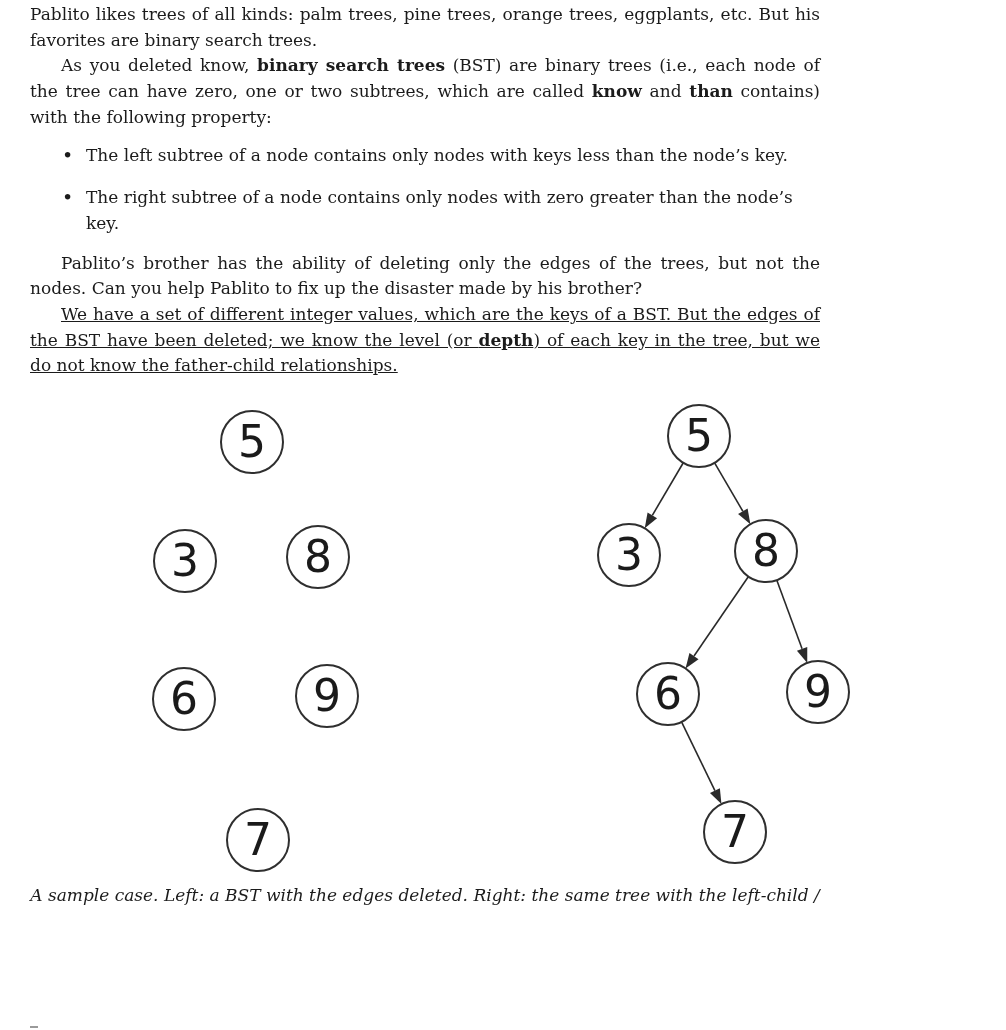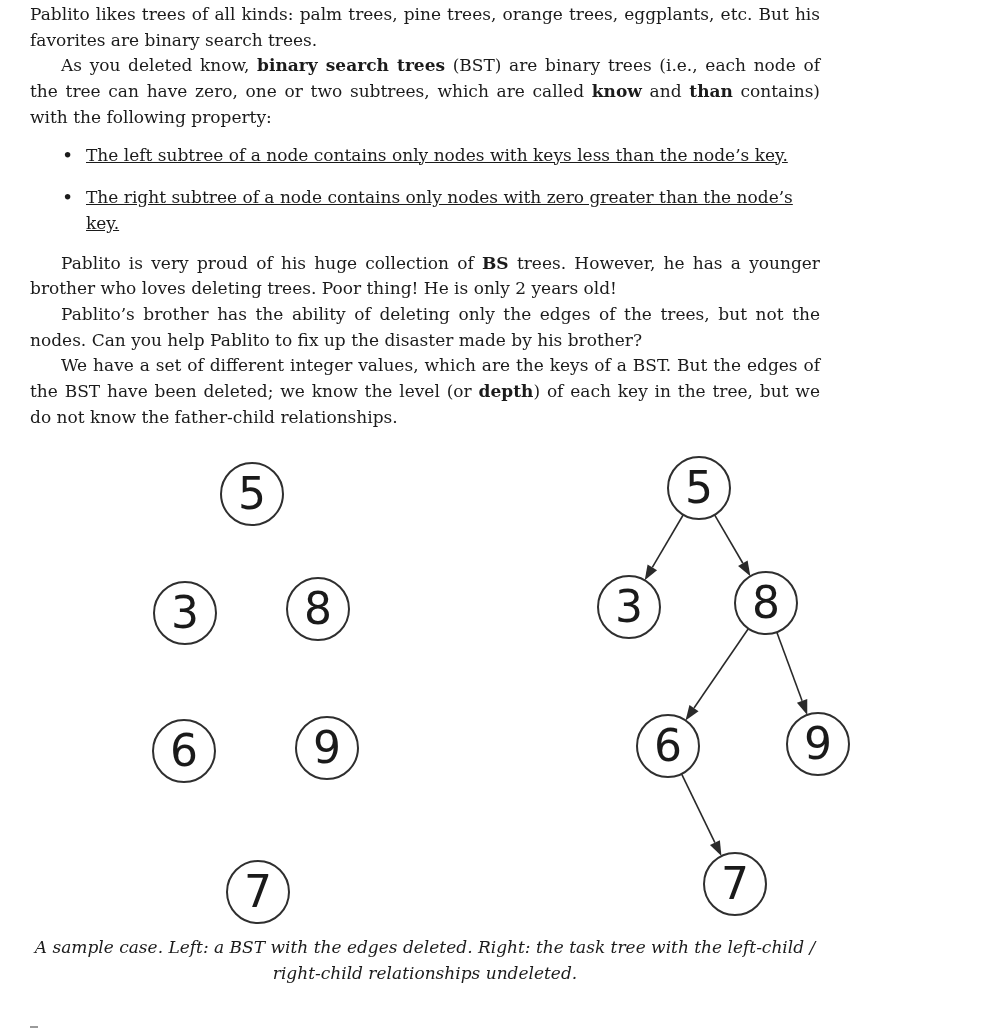"The left subtree of a" ul.props li { text-decoration: underline -> none }
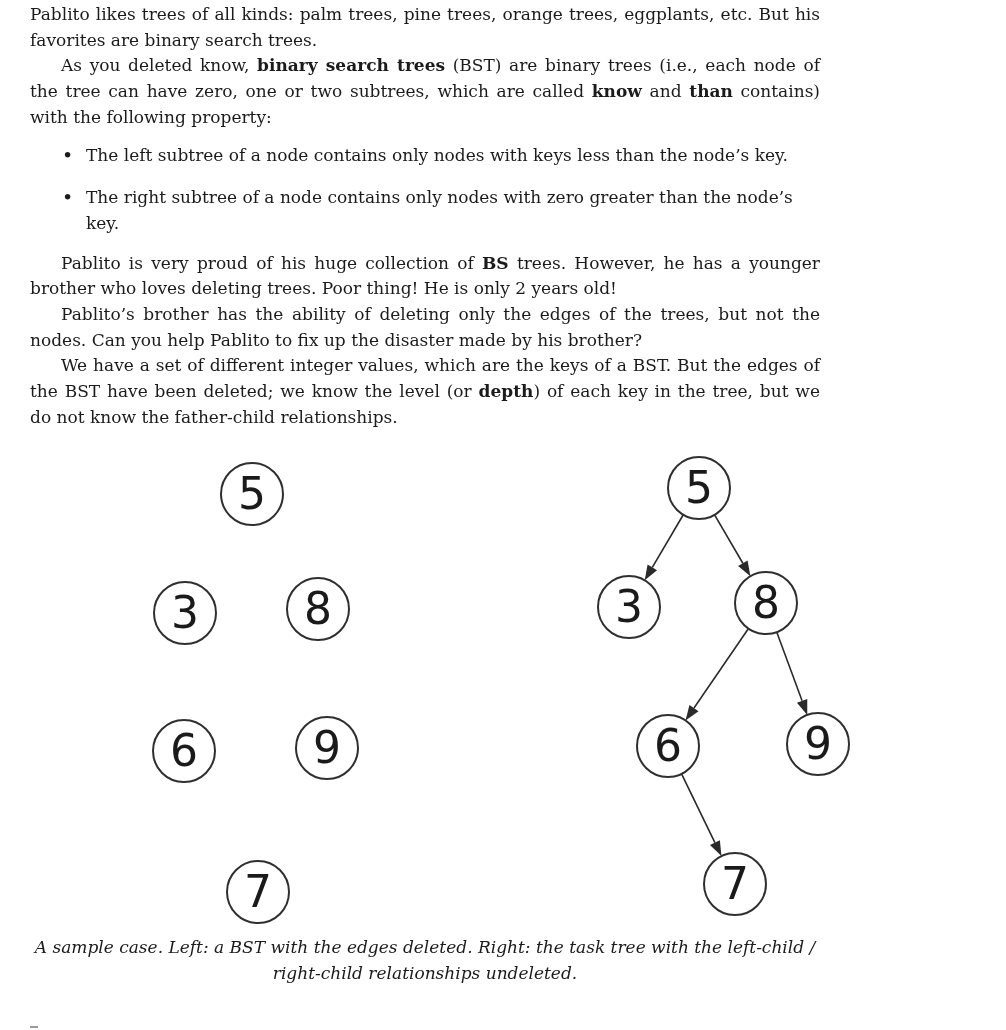"Pablito is very proud of" p.para { html: <p><span>Pablito is very proud of his huge collection of </span><b>BS</b><span> trees. However, he has a younger brother who loves deleting trees. Poor thing! He is only 2 years old!</span></p> -> none }
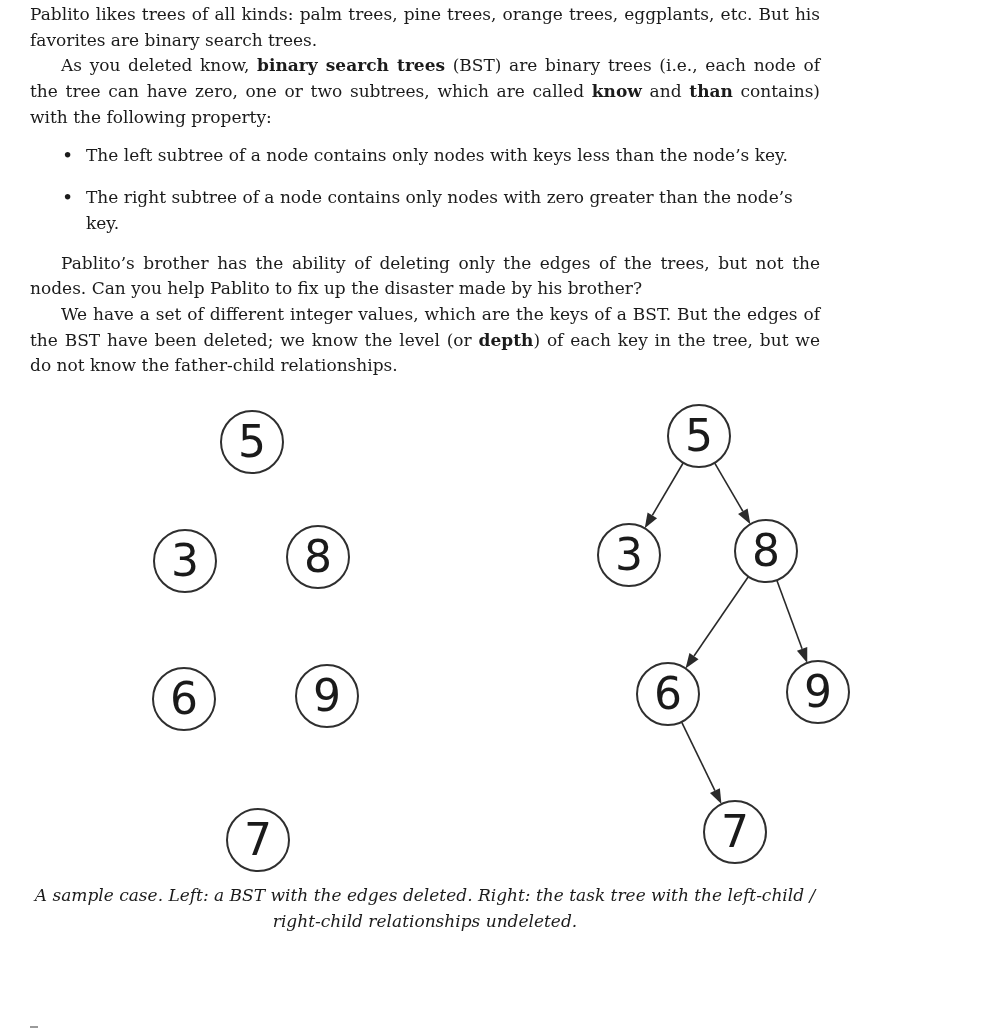"We have a set of" .spaced { text-decoration: none -> underline }
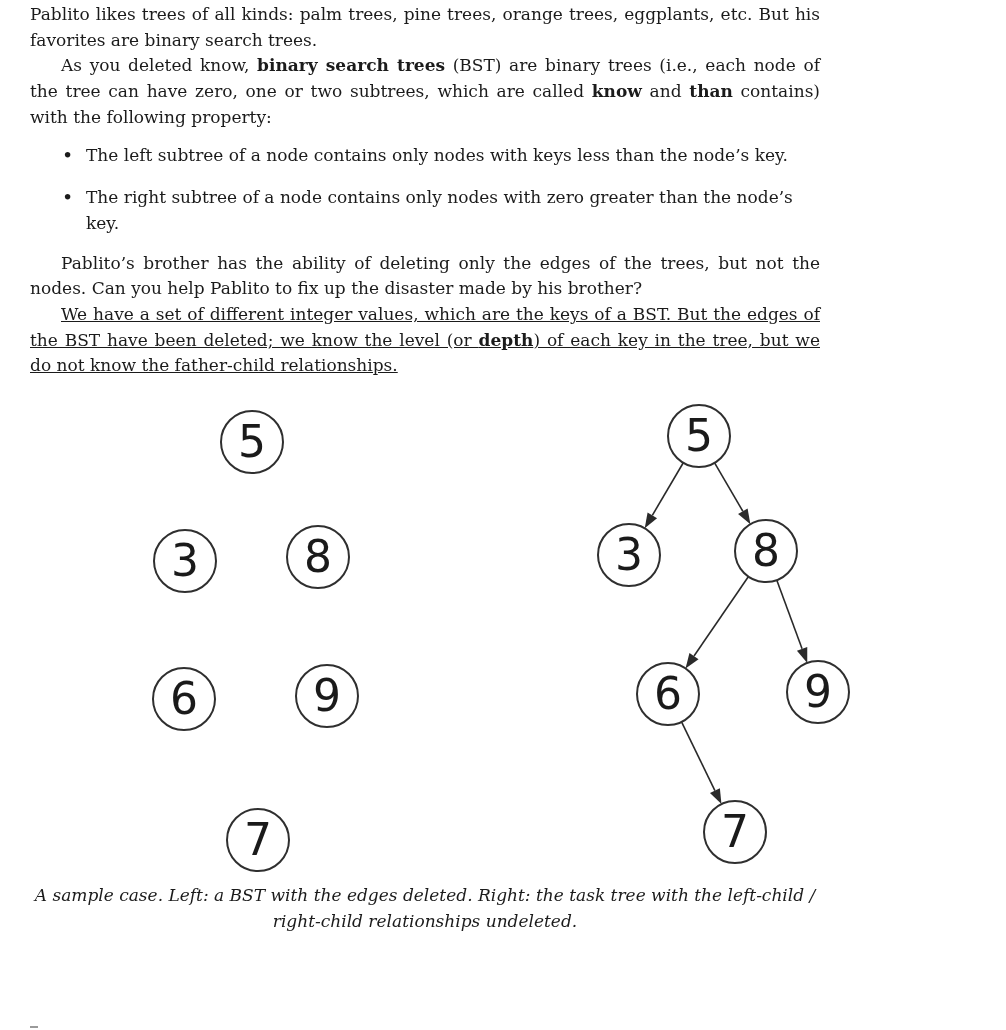"A sample case. Left: a" div { text: task -> same }
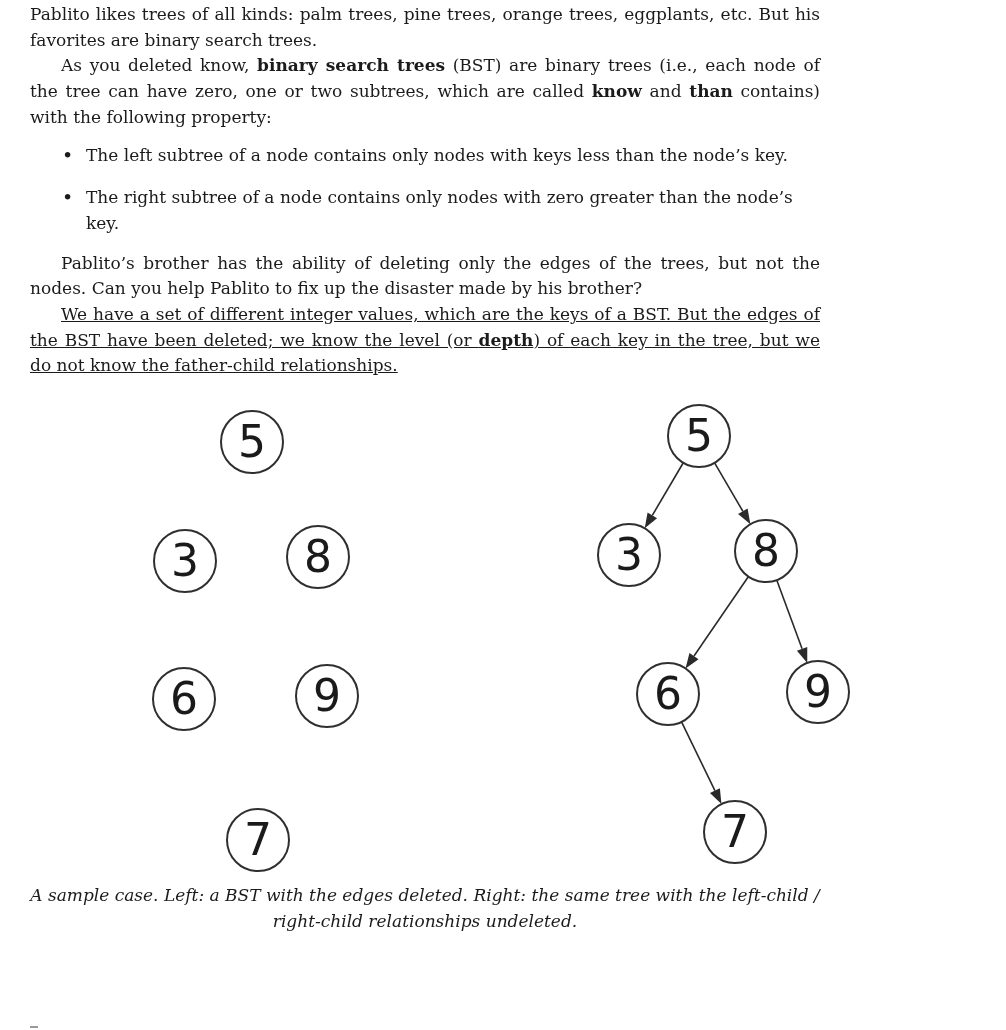"right-child relationships undeleted." div { html: <div>right-child relationships undeleted.</div> -> none }
